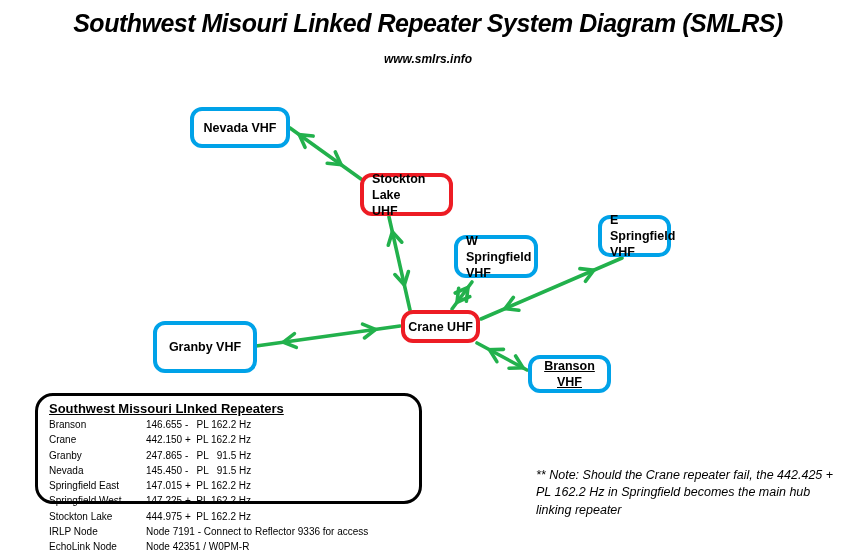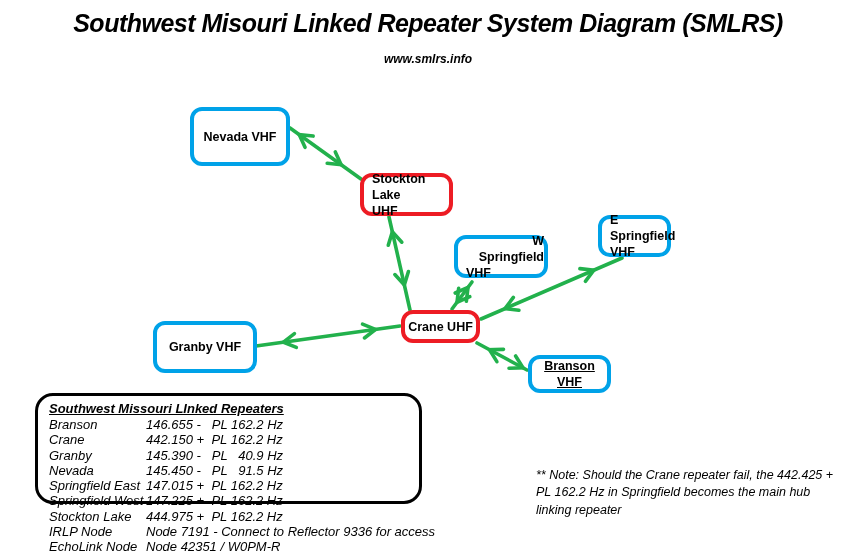"Nevada VHF" div.node { height: 59px -> 41px }
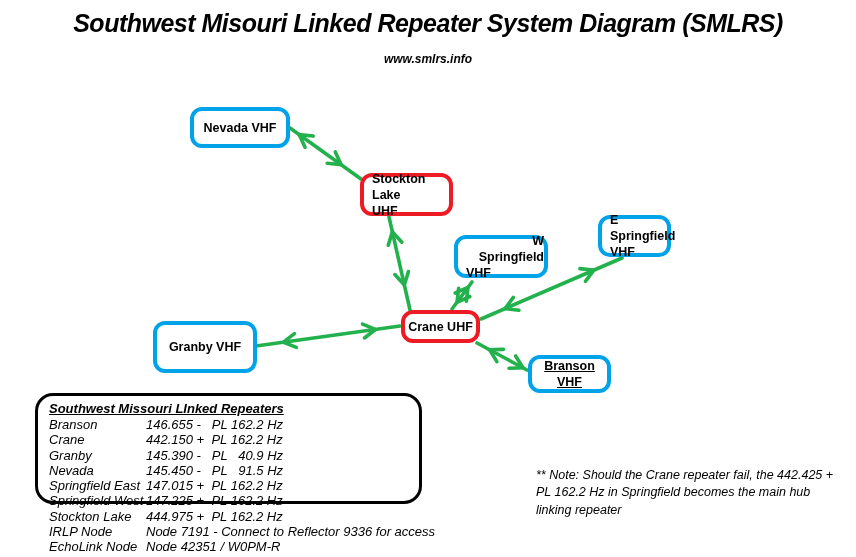"W Springfield" div.node { text-align: right -> none; width: 94px -> 84px }
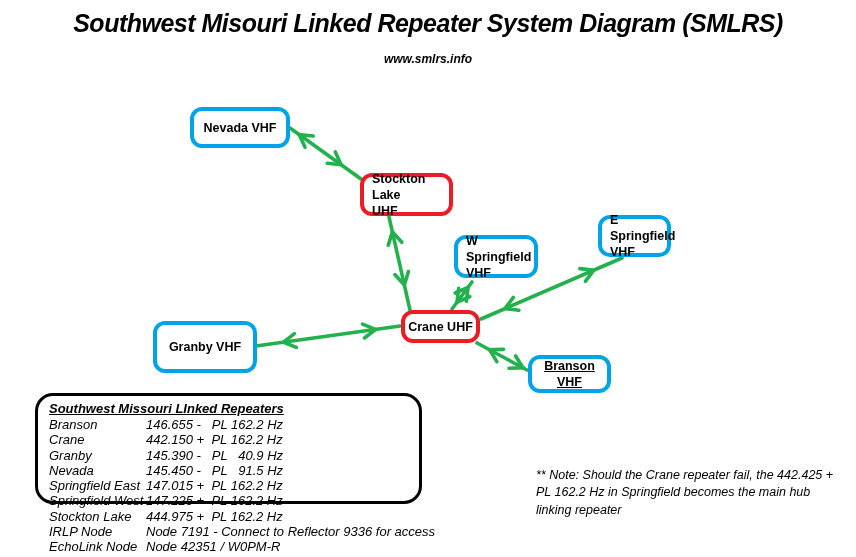"Southwest Missouri LInked Repeaters" .legend-box { font-style: italic -> none }
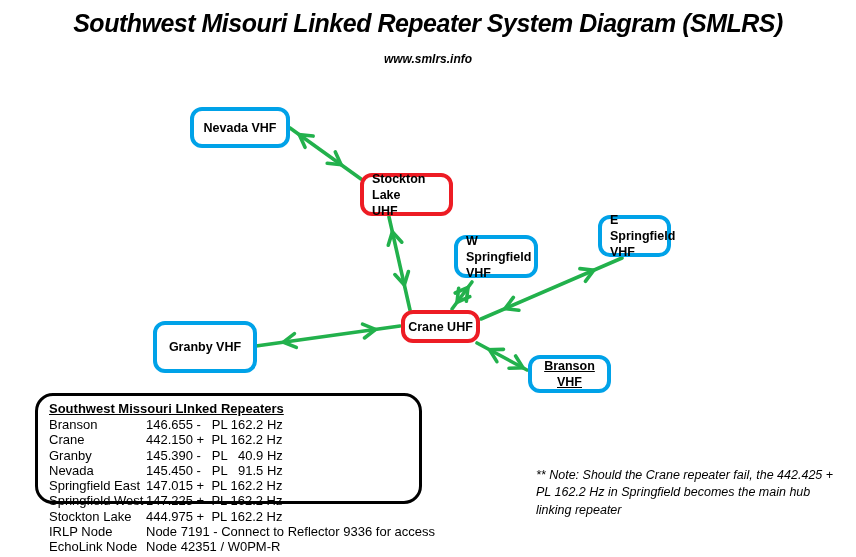"Branson" .legend-row { font-size: 13px -> 10px }
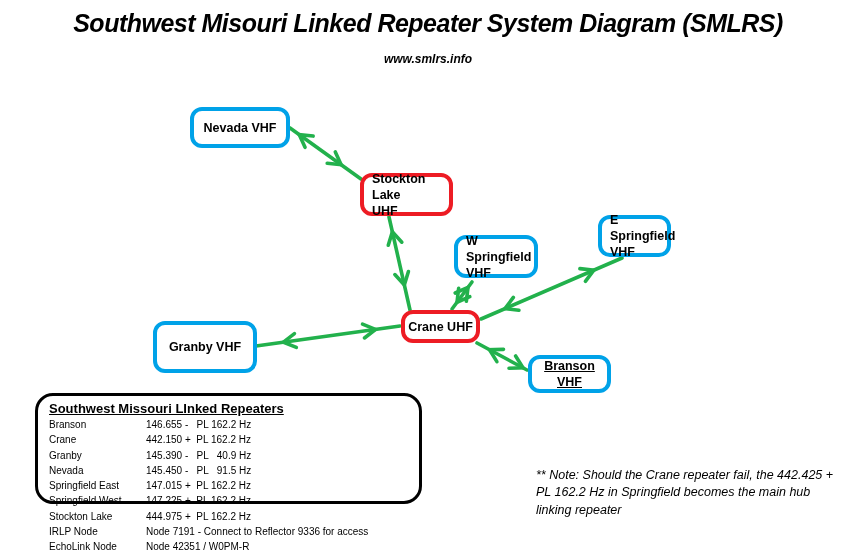"145.390 - PL 40.9 Hz" div.legend-value { text: 145.390 -   PL   40.9 -> 247.865 -   PL   91.5 }
